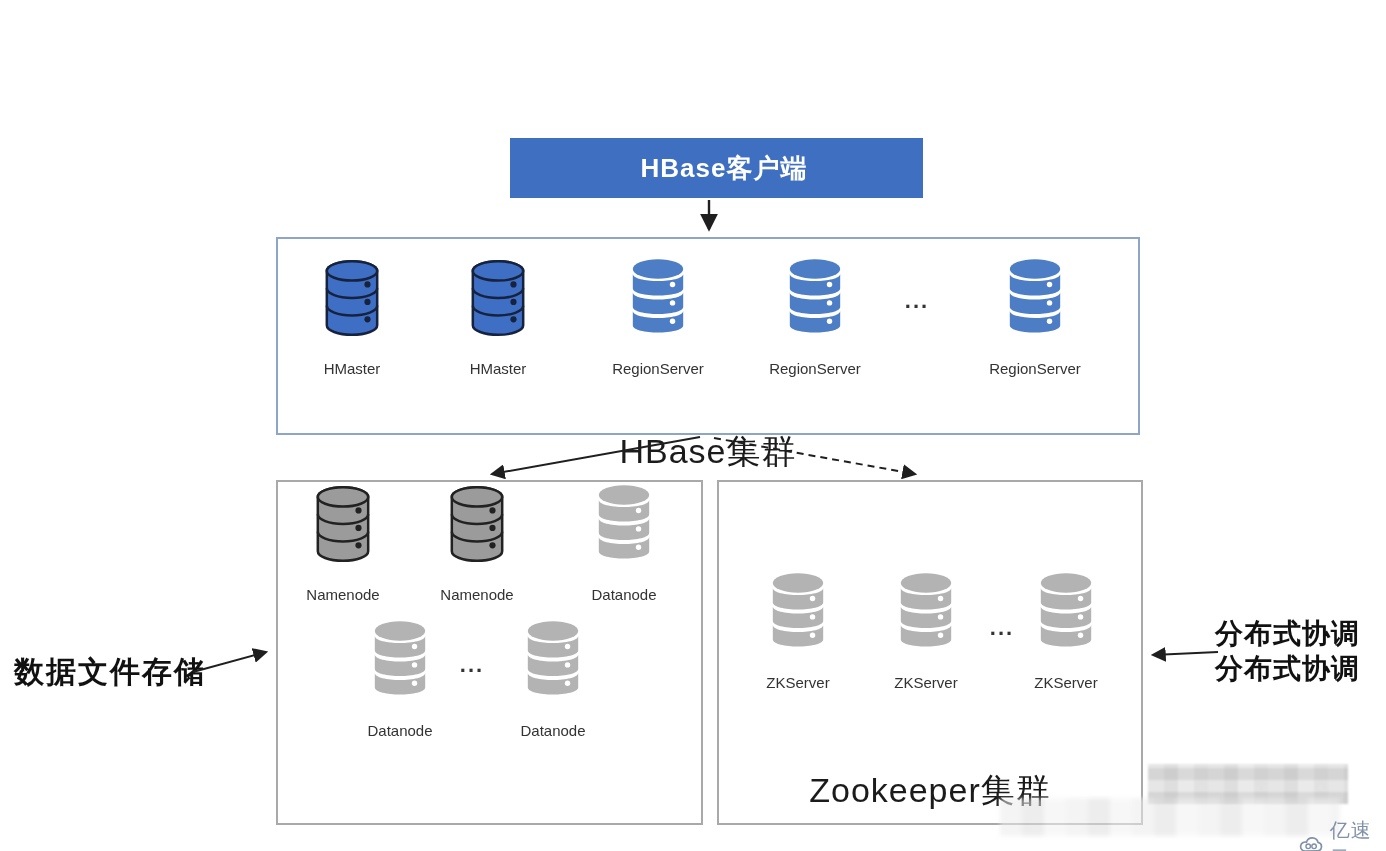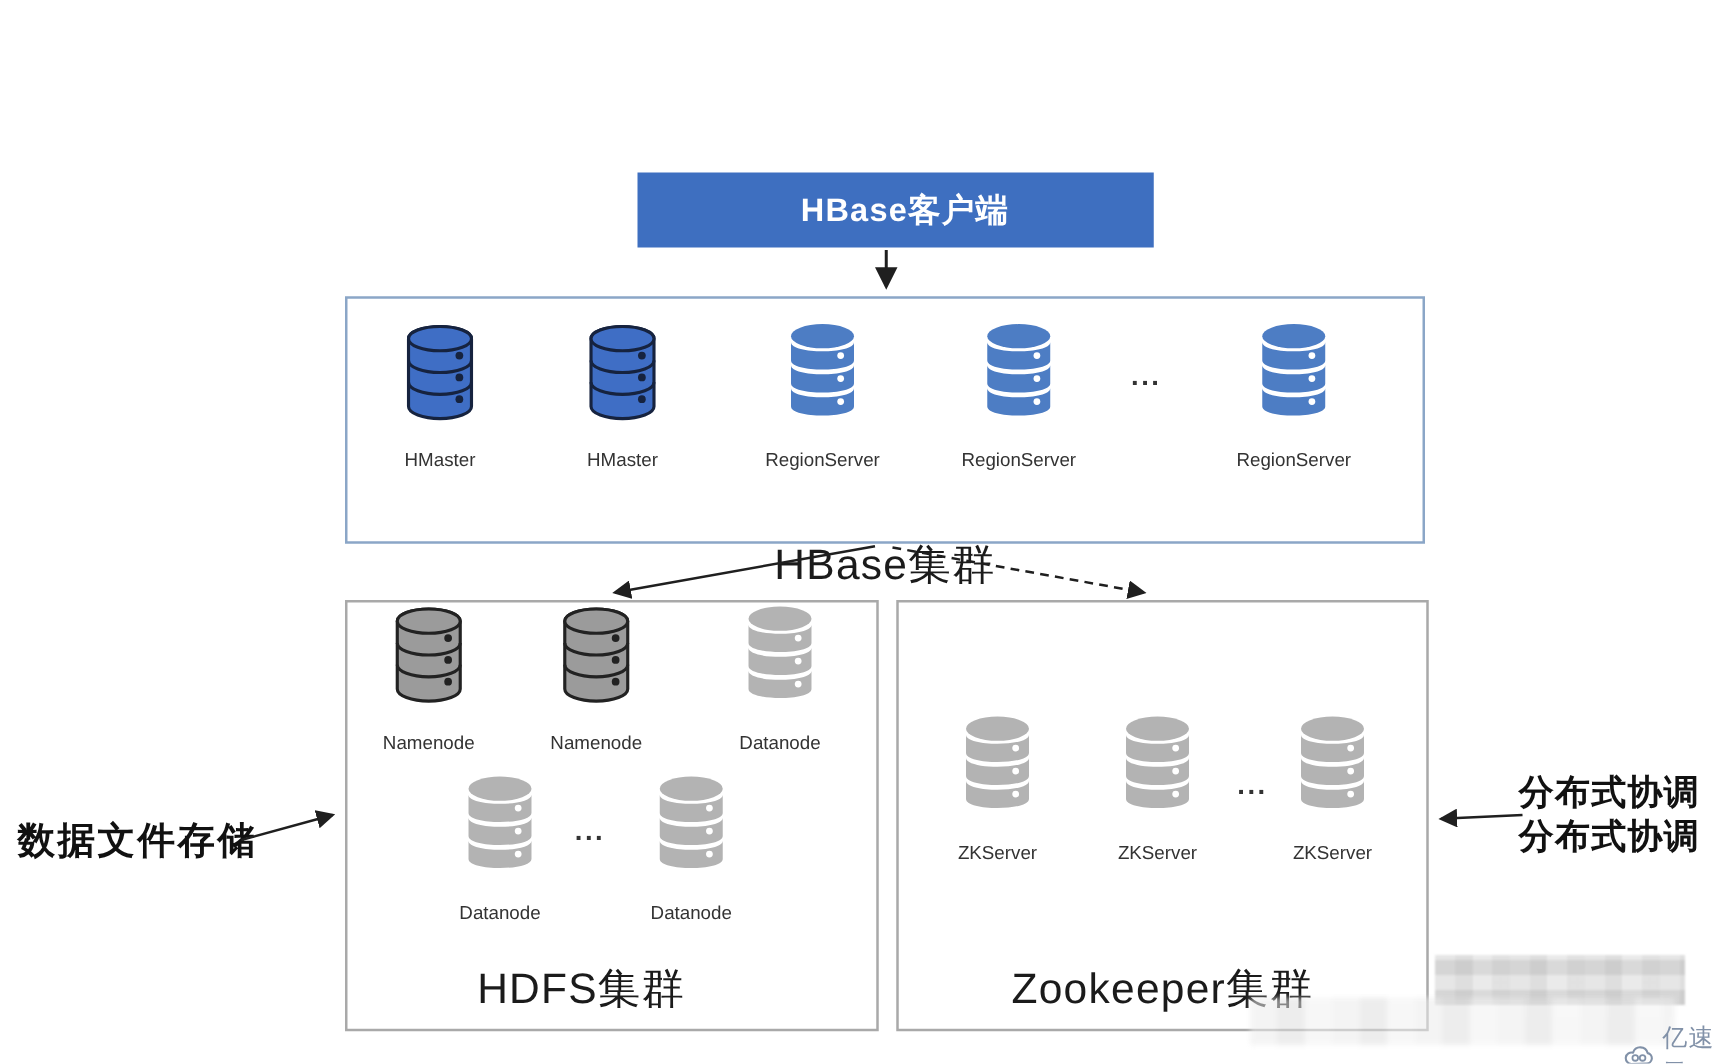"HDFS集群" div.cluster-label { html: <div>HDFS集群</div> -> none }
